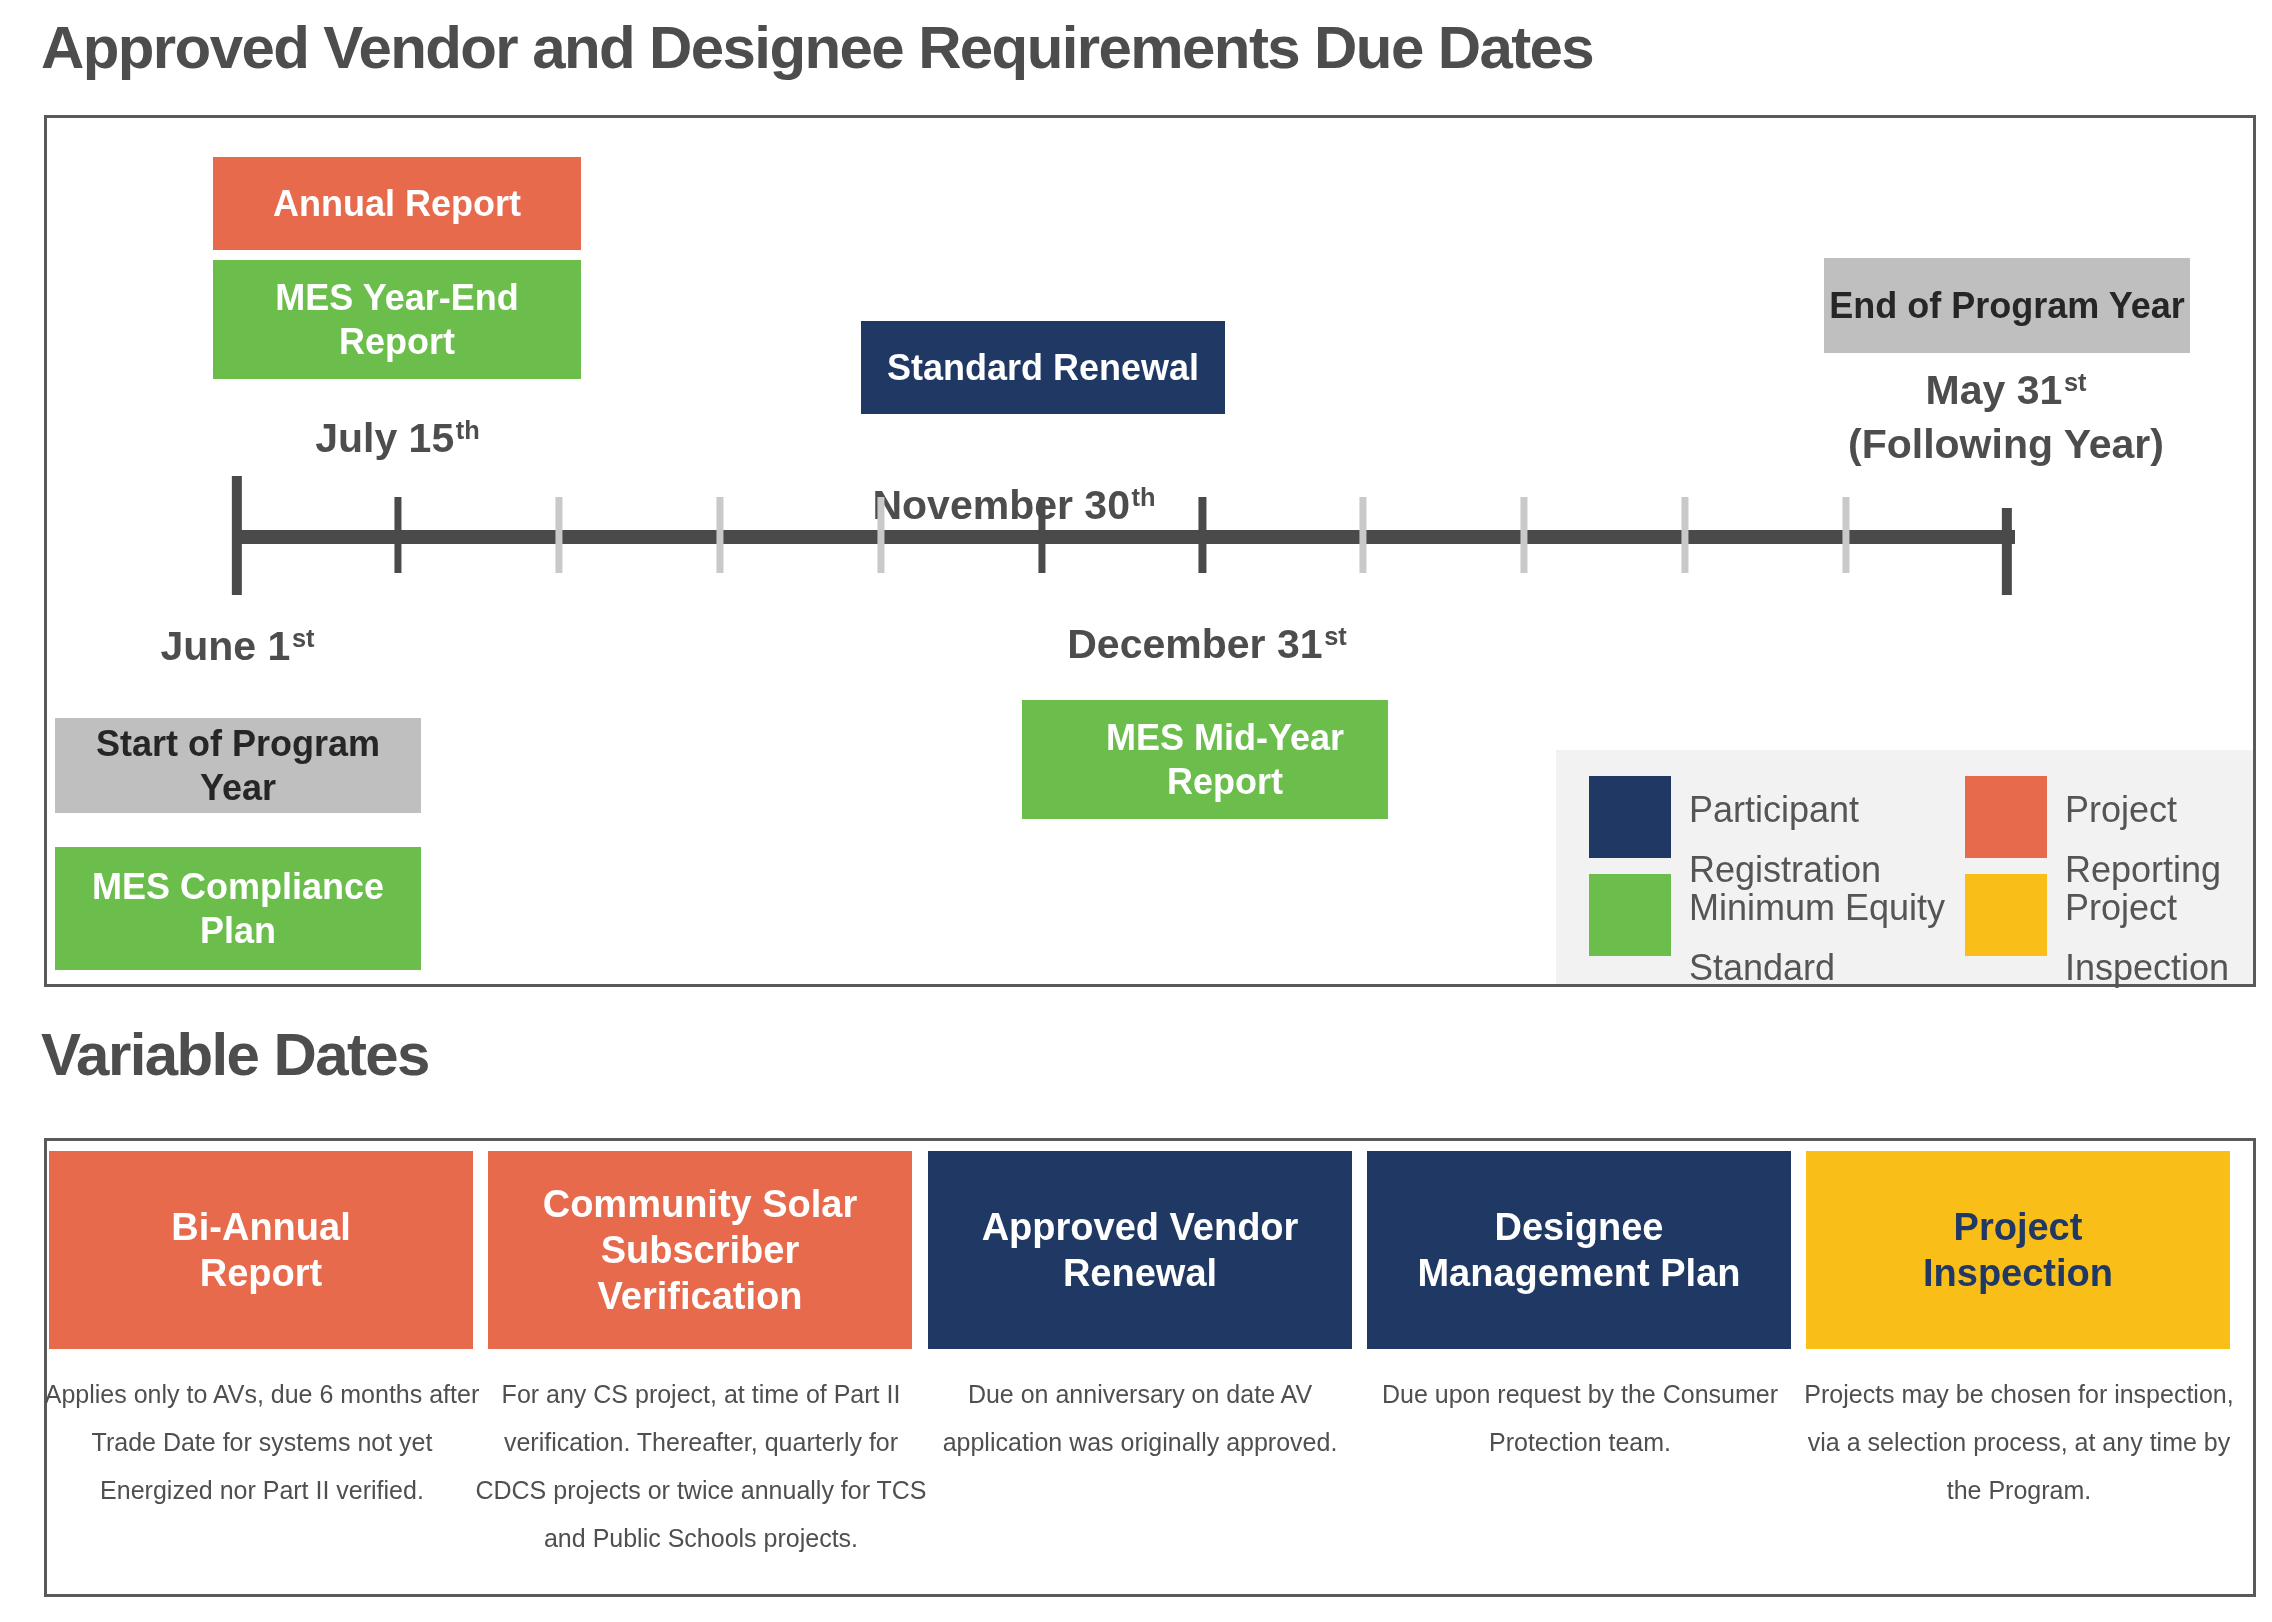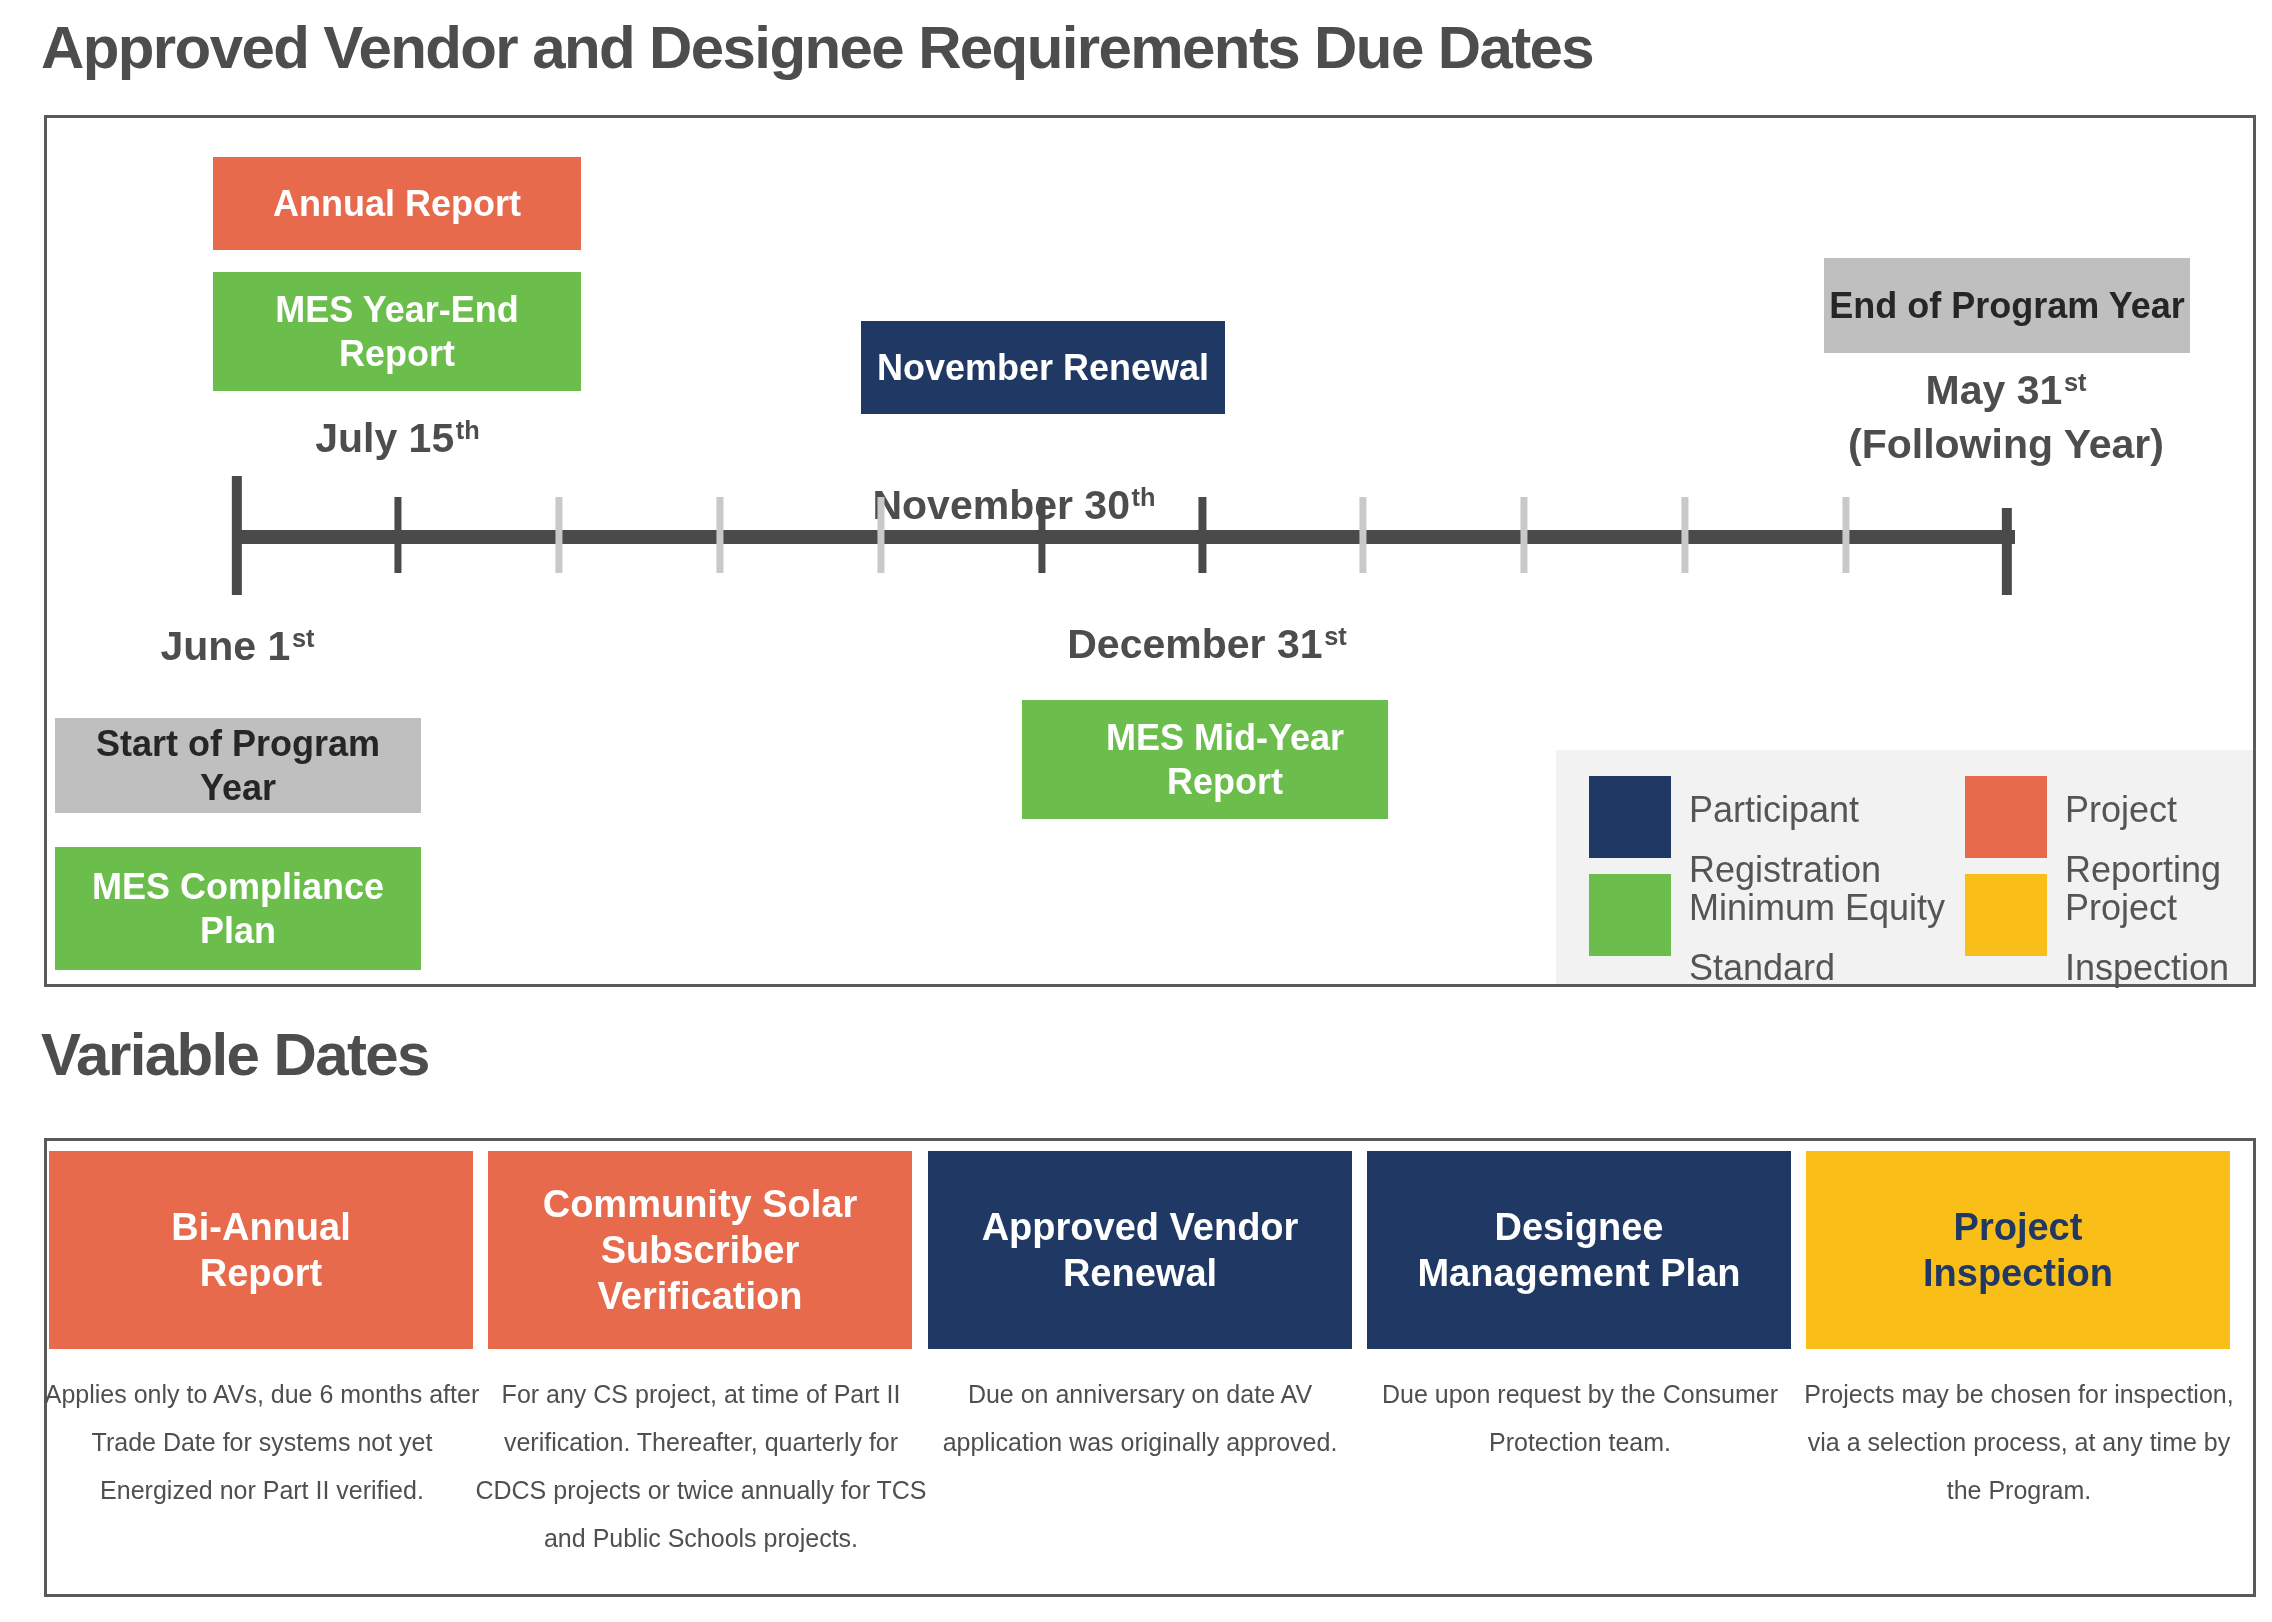"MES Year-End" div.event-box { top: 272px -> 260px }
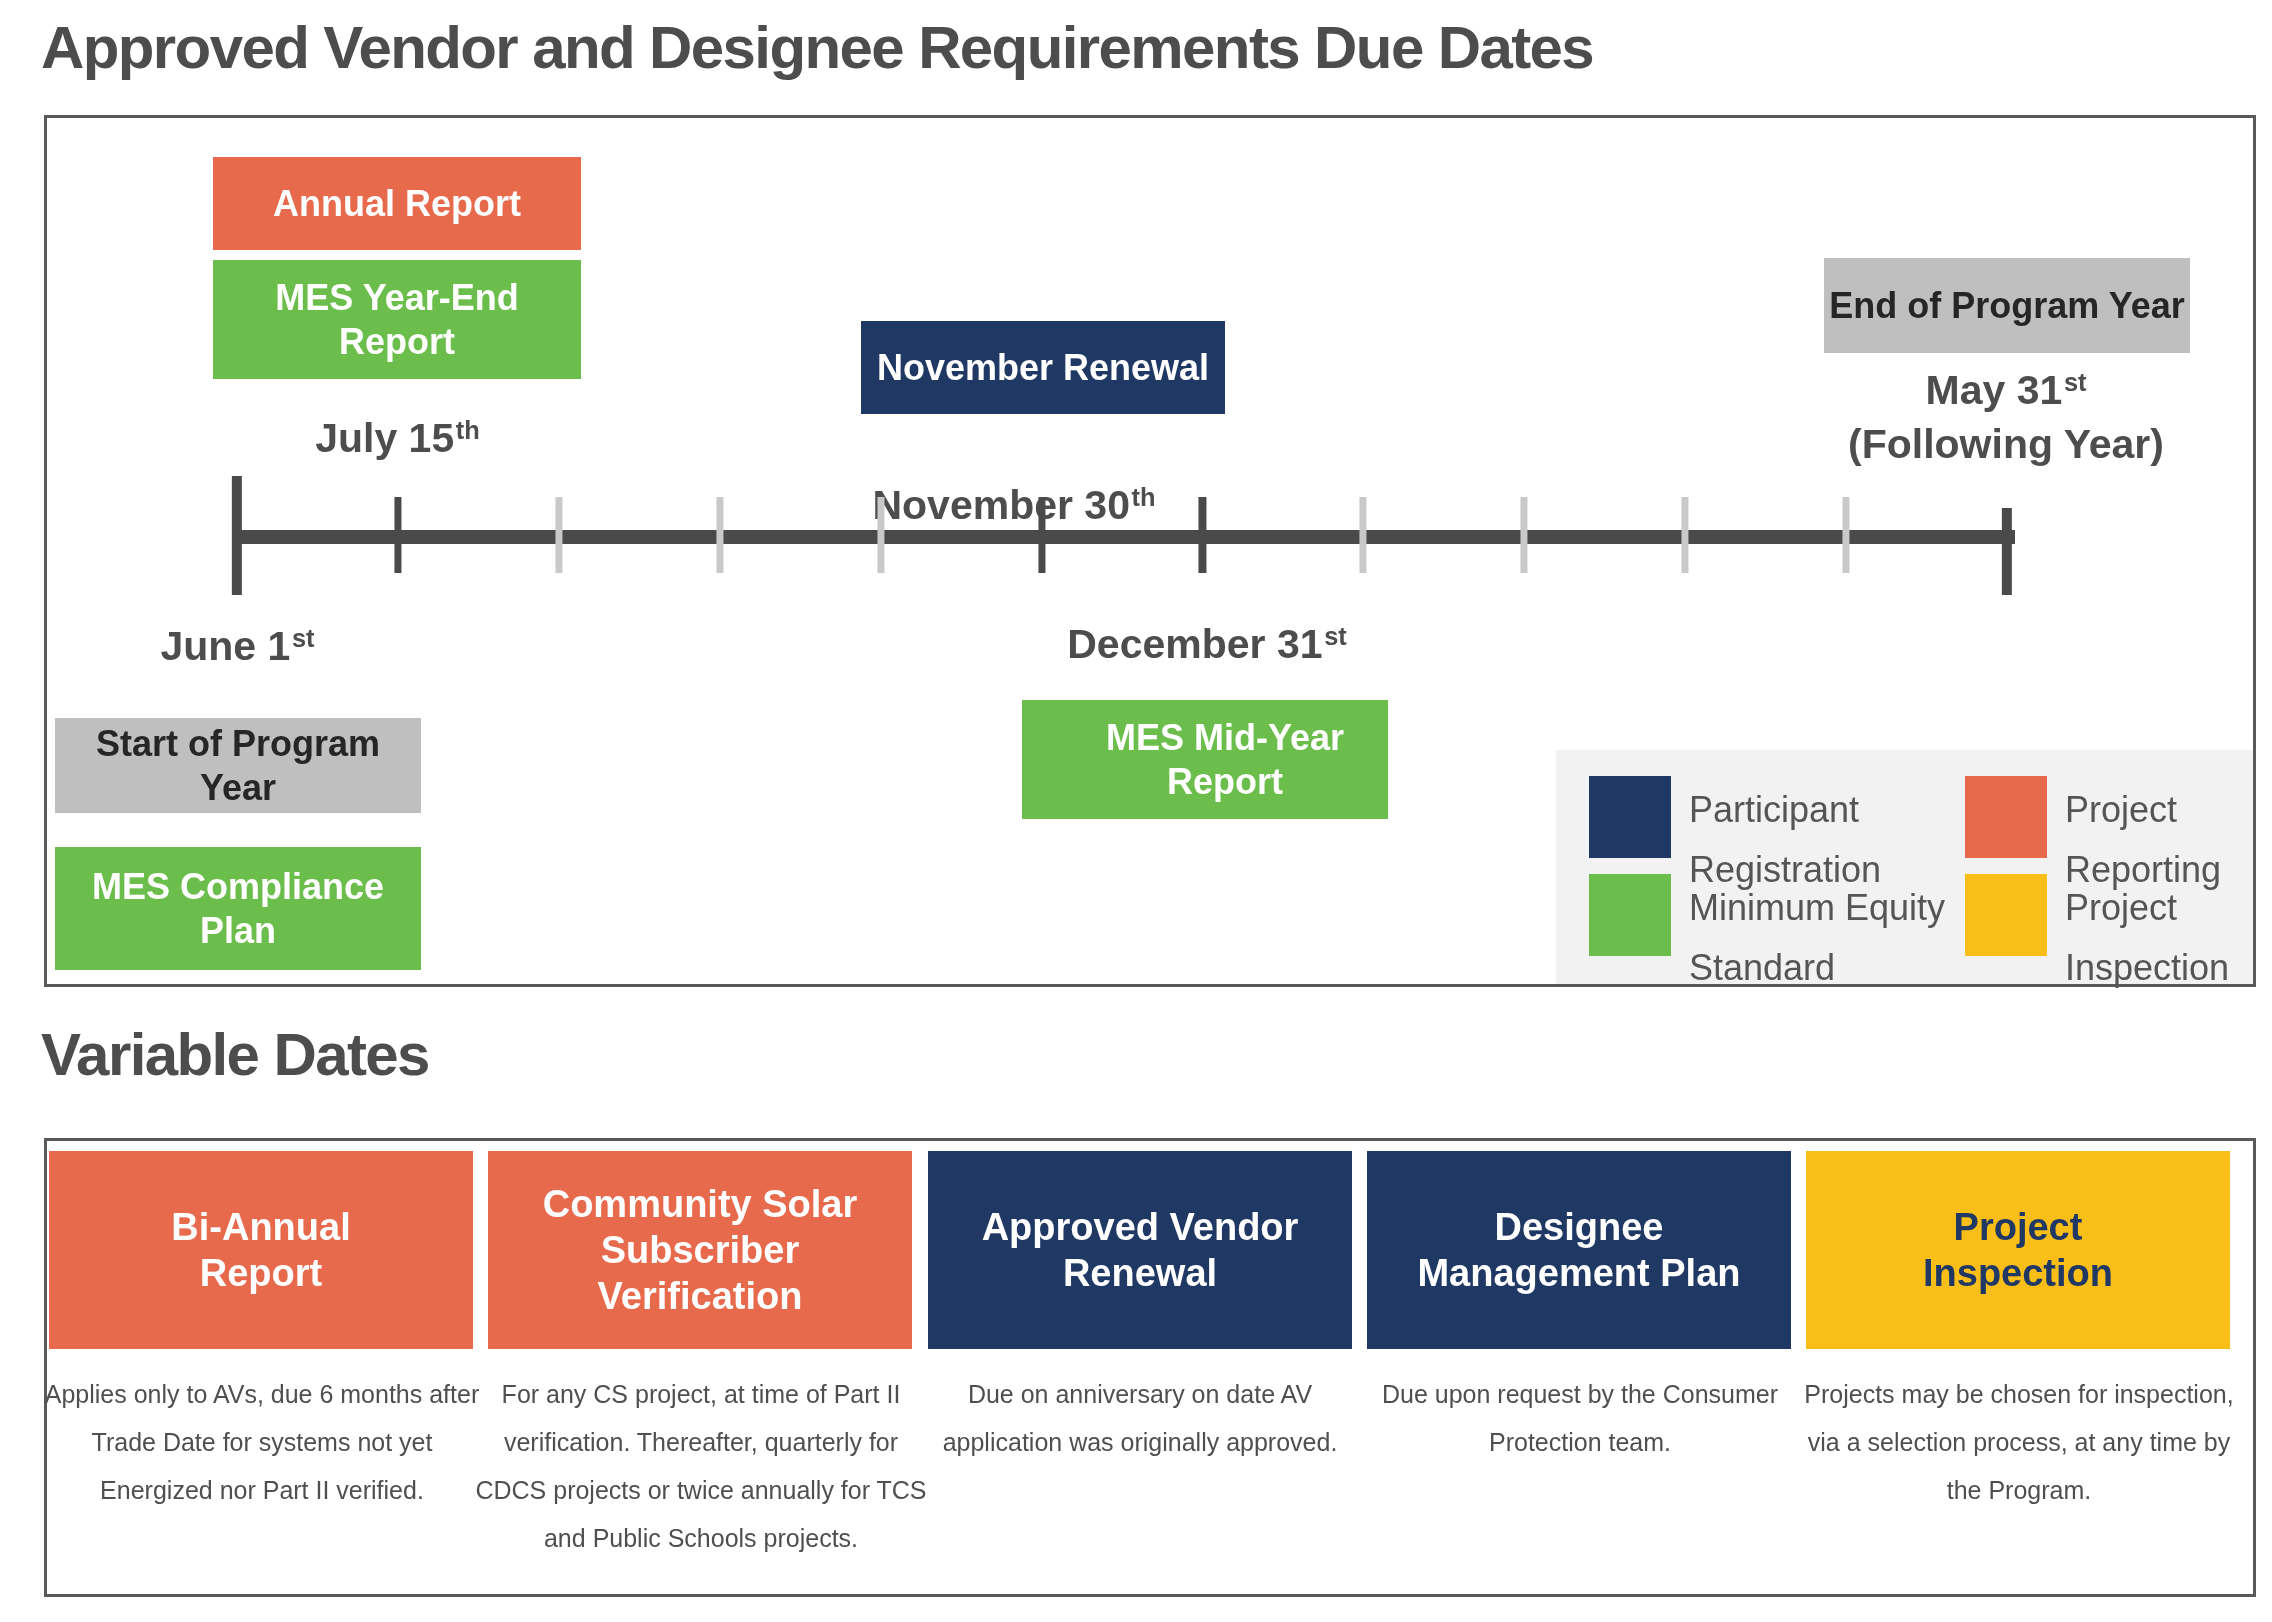"November Renewal" div.event-box { text: November -> Standard }
